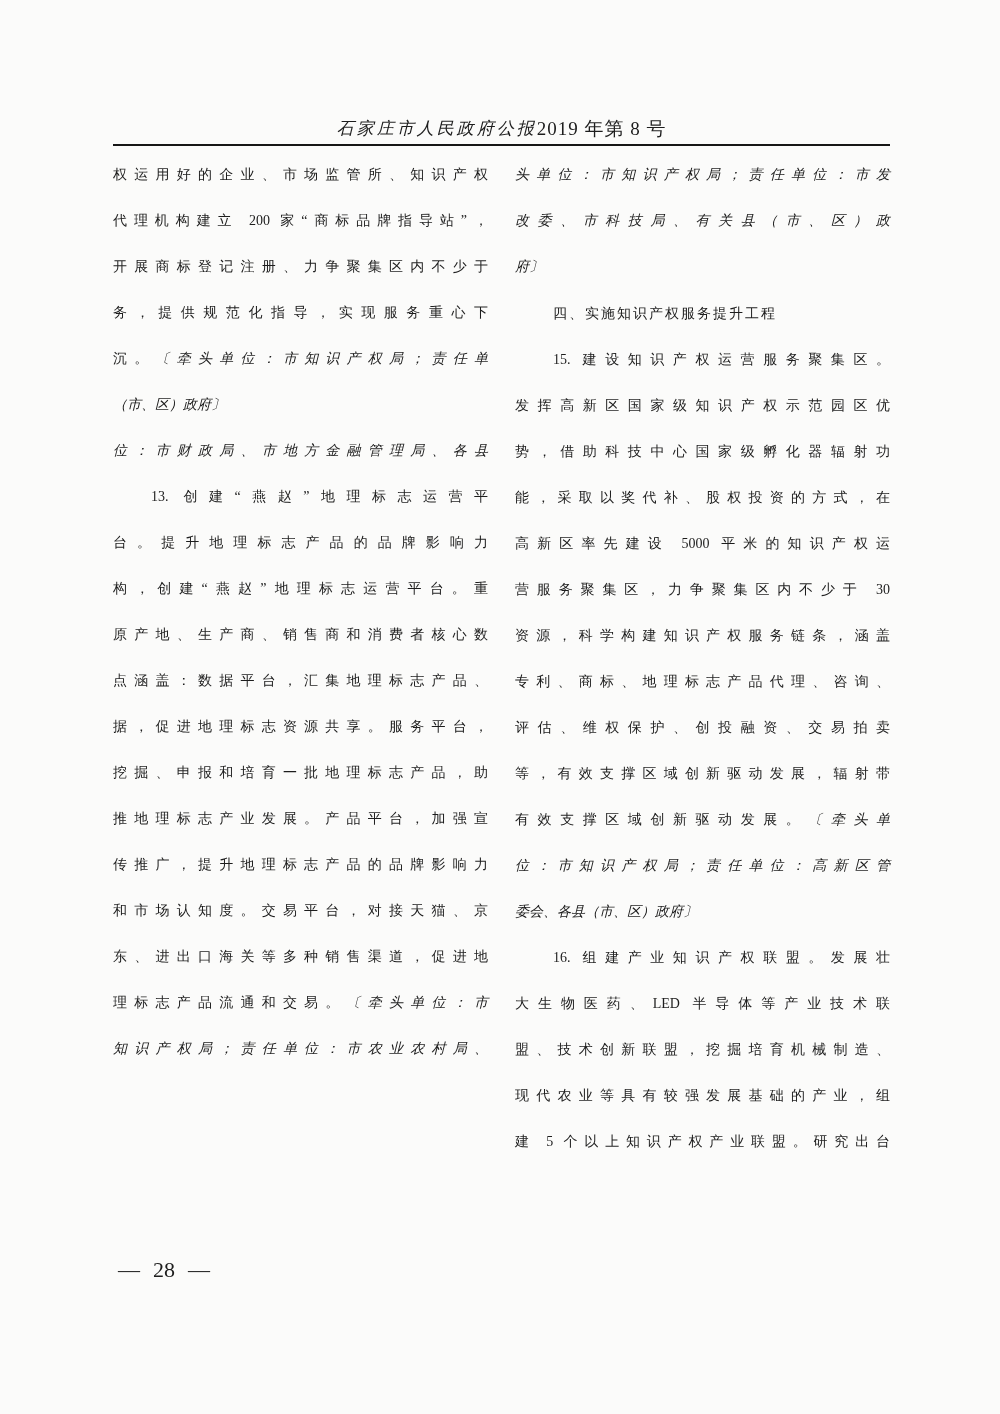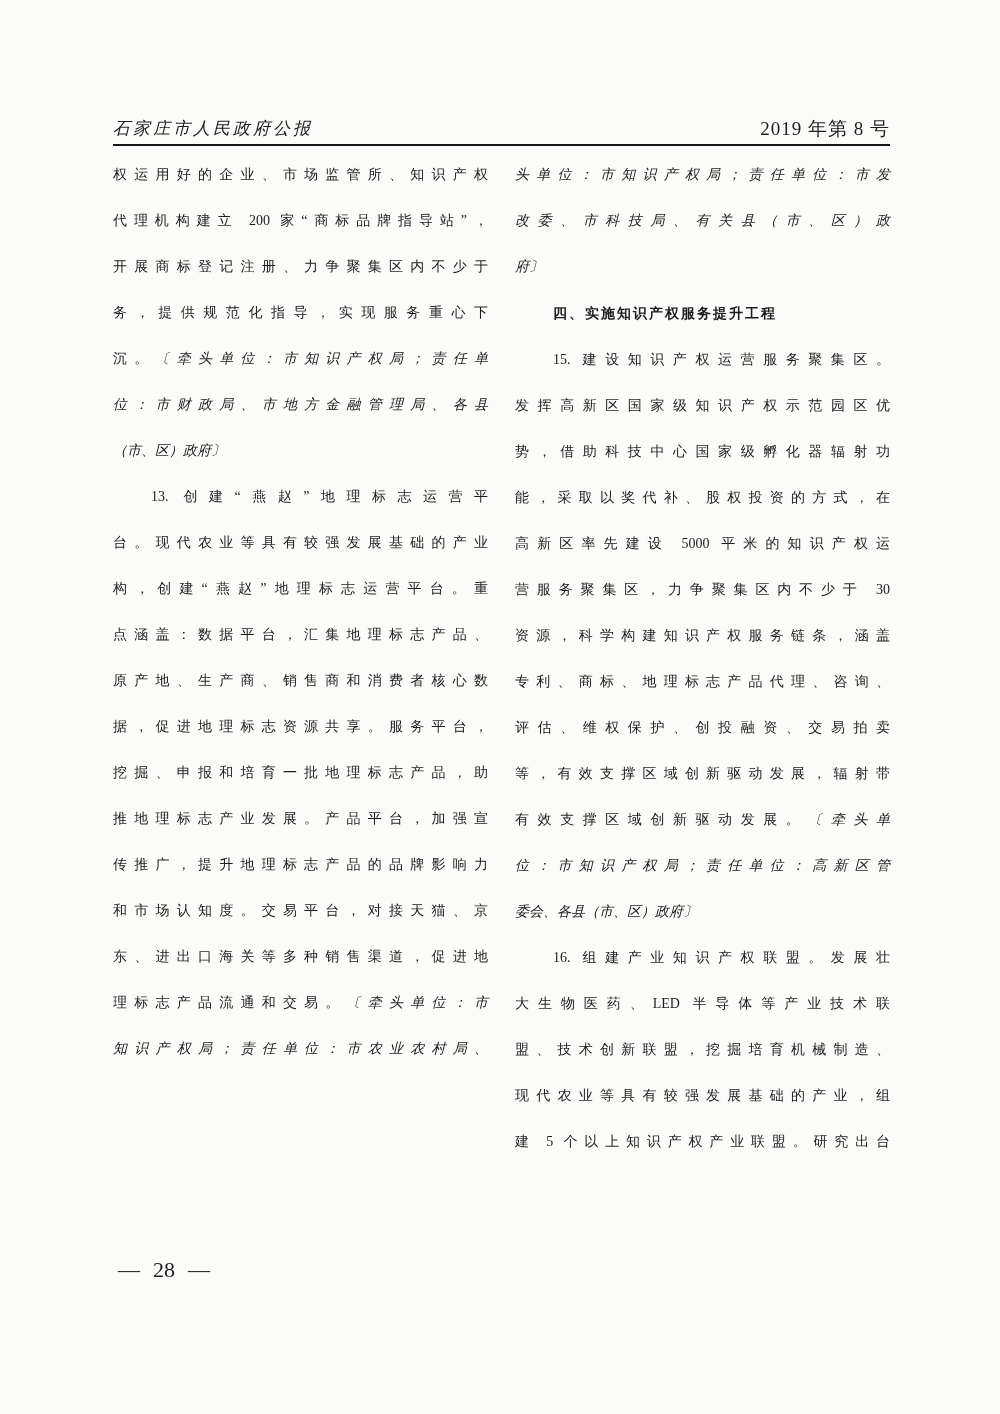"石家庄市人民政府公报" .hdr { justify-content: space-between -> center }
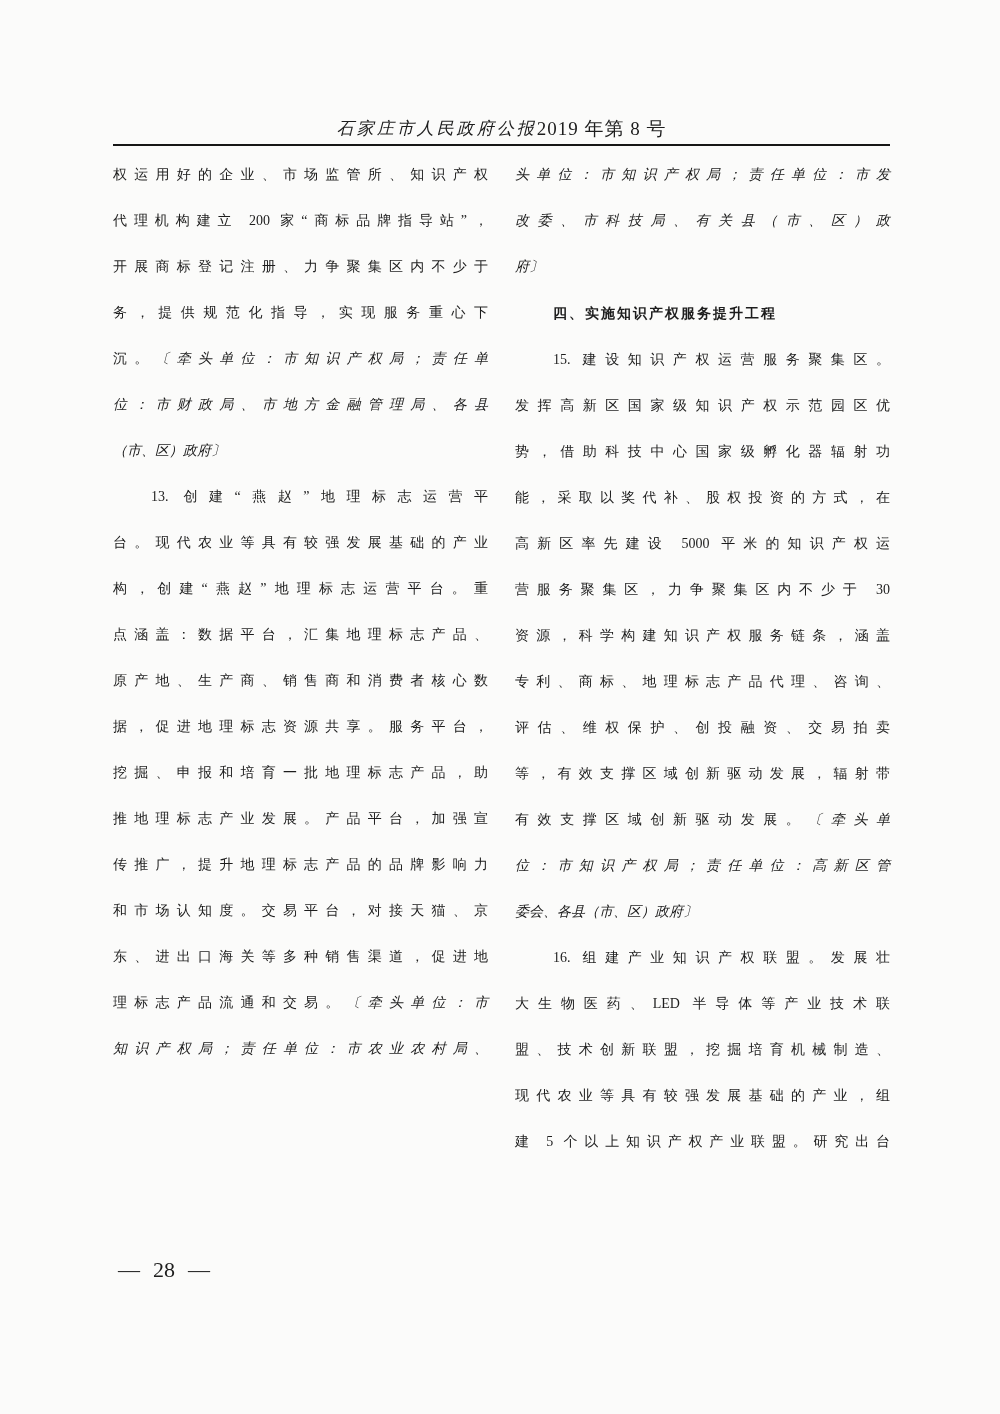"四、实施知识产权服务提升工程" .seg-h { font-weight: bold -> normal }
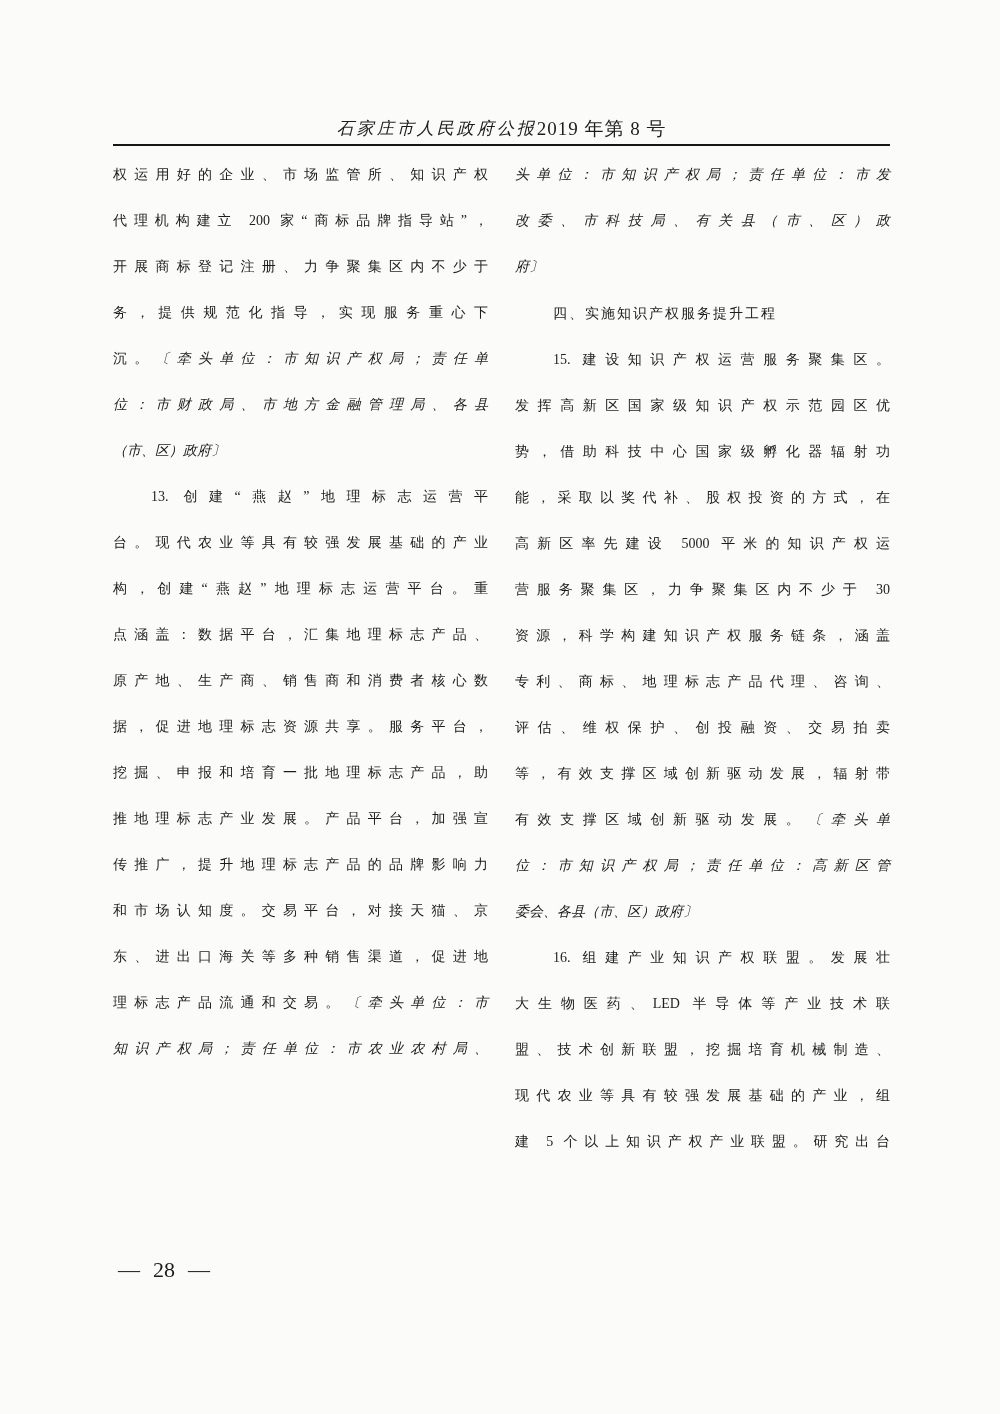"位：市财政局、市地方金融管理局、各县" div.line { order: before "（市、区）政府〕" -> after "（市、区）政府〕" }
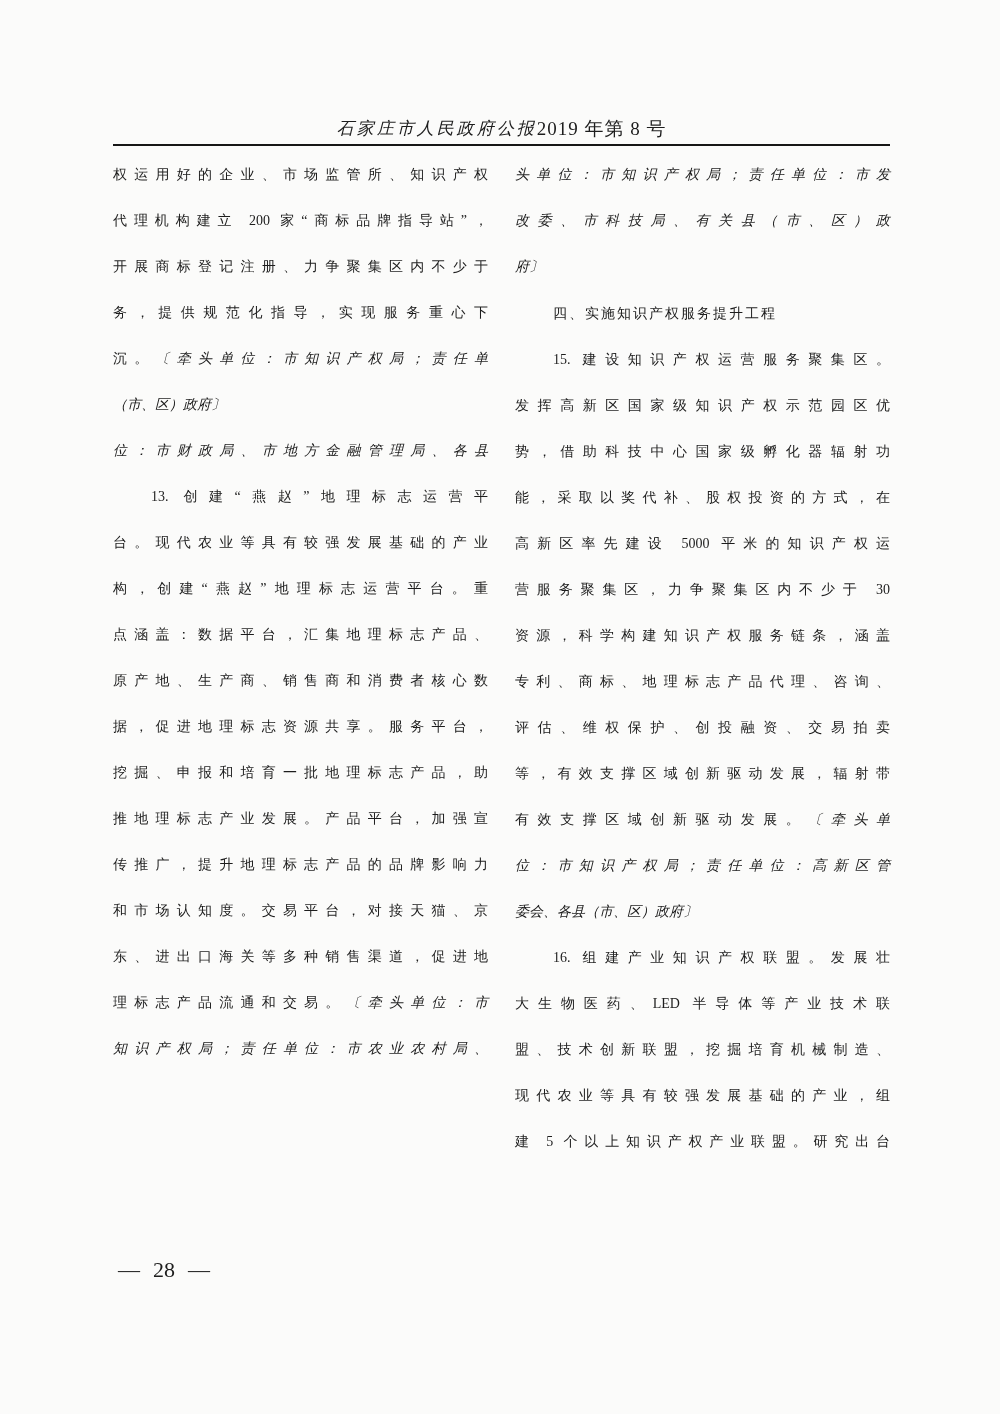"台。现代农业等具有较强发展基础的产业" span.seg-n { text: 现代农业等具有较强发展基础的产业 -> 提升地理标志产品的品牌影响力 }
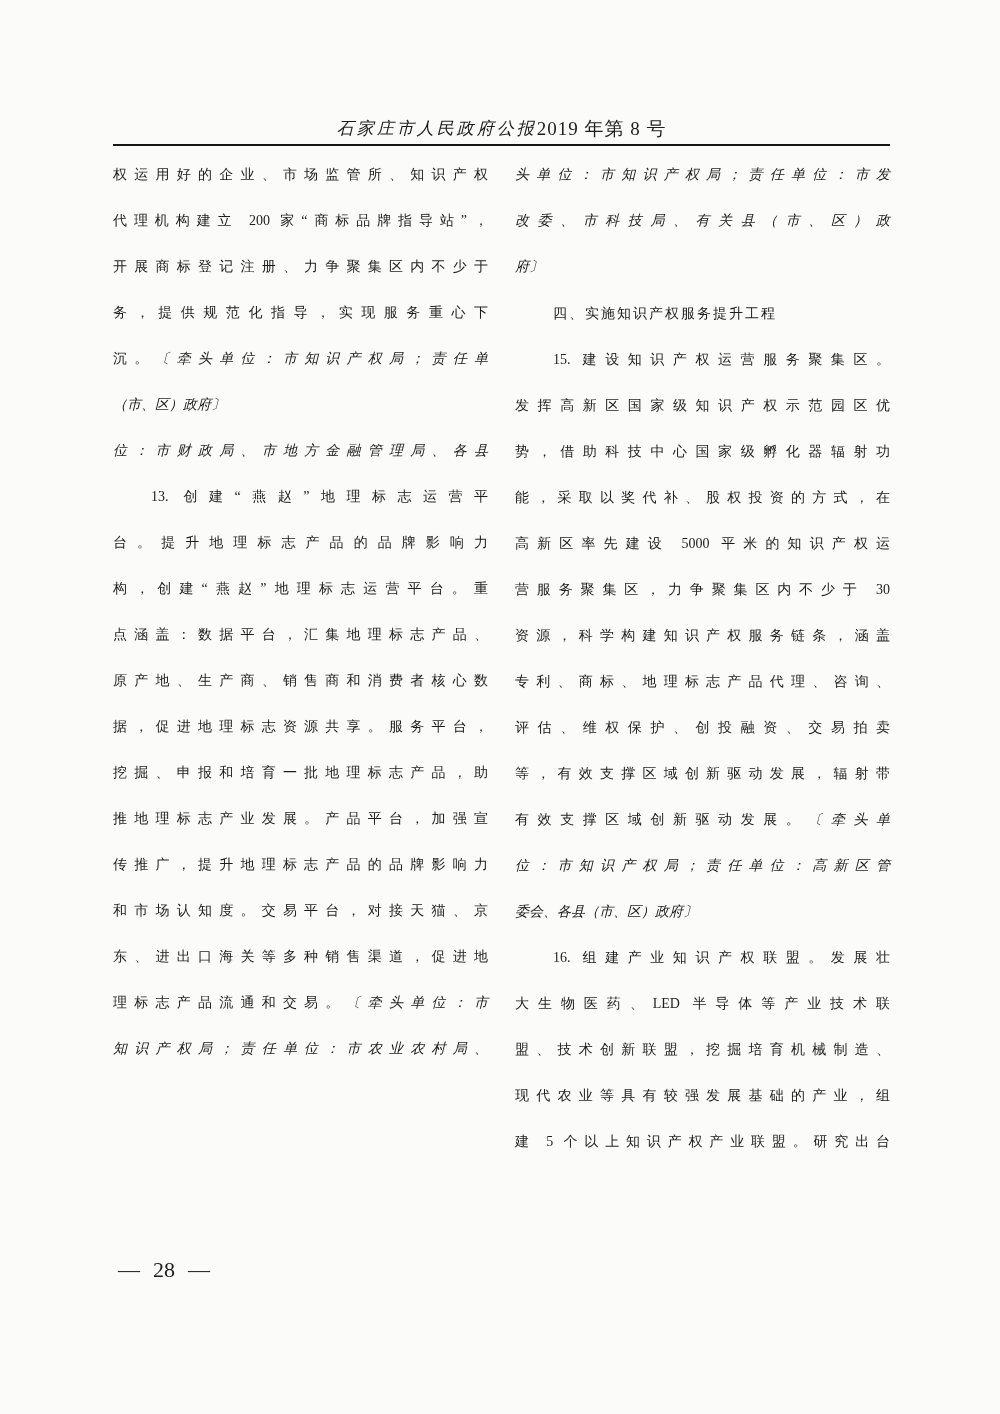"点涵盖：数据平台，汇集地理标志产品、" div.line { order: before "原产地、生产商、销售商和消费者核心数" -> after "原产地、生产商、销售商和消费者核心数" }
